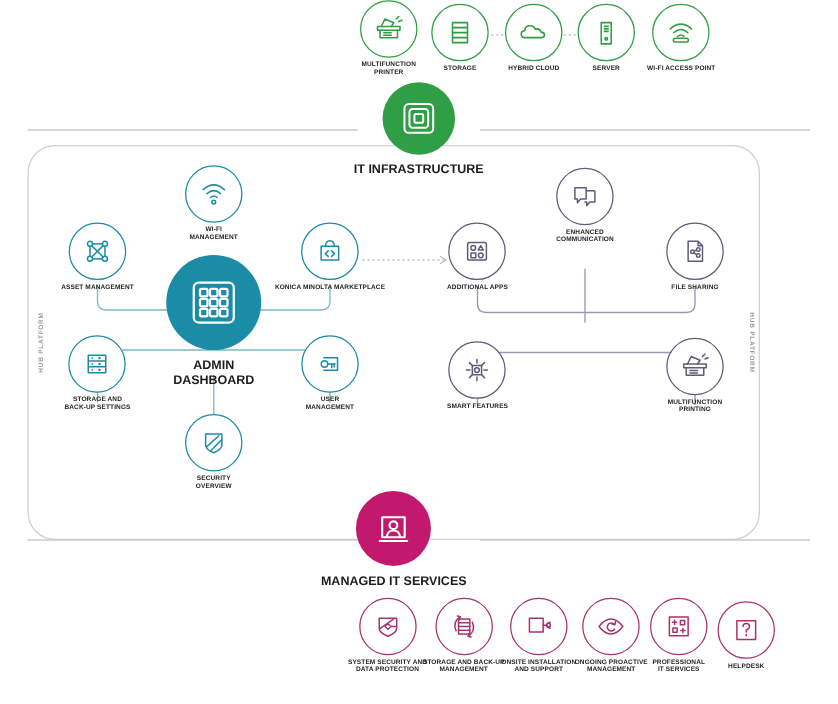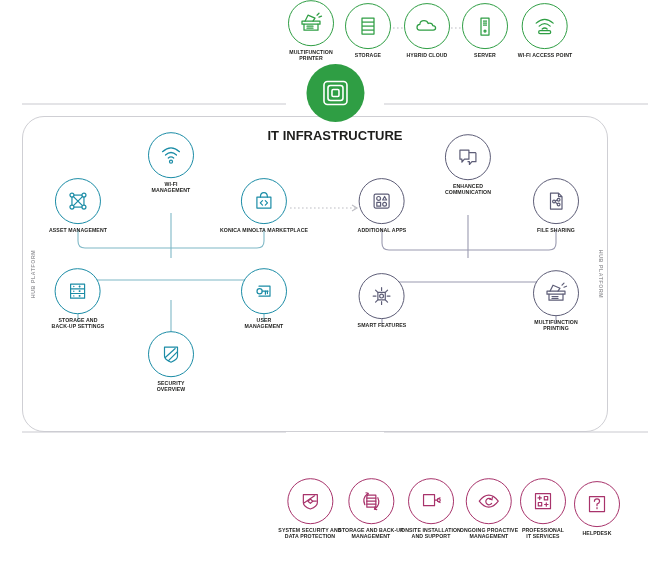"IT INFRASTRUCTURE" .hub .cap { font-size: 13px -> 10px }
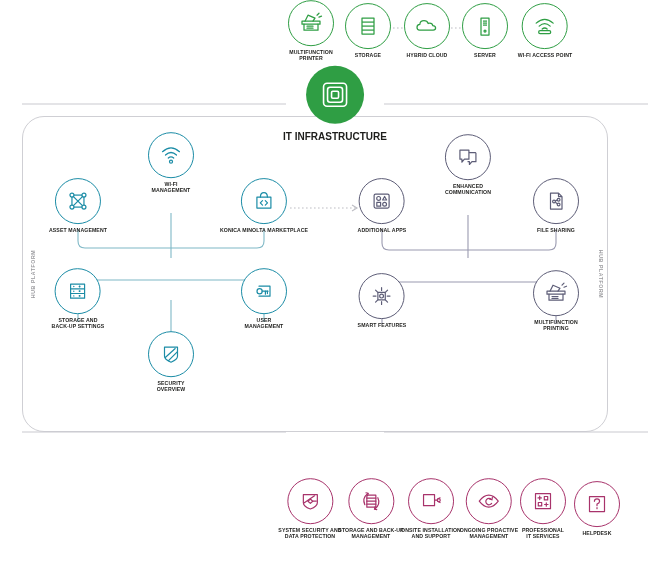"ADMIN" div.hub { html: none -> <div> <div> <svg> <rect></rect> <rect></rect> <rect></rect> <rect></rect> <rect></rect> <rect></rect> <rect></rect> <rect></rect> <rect></rect> <rect></rect> </svg> </div> <div>ADMIN DASHBOARD</div> </div> }
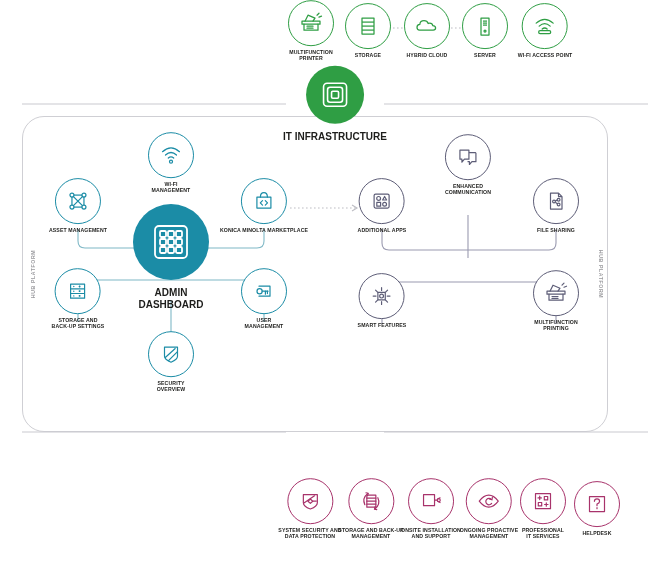"MANAGED IT SERVICES" div.hub { html: none -> <div> <div> <svg> <path></path> <circle></circle> <path></path> <path></path> </svg> </div> <div>MANAGED IT SERVICES</div> </div> }
